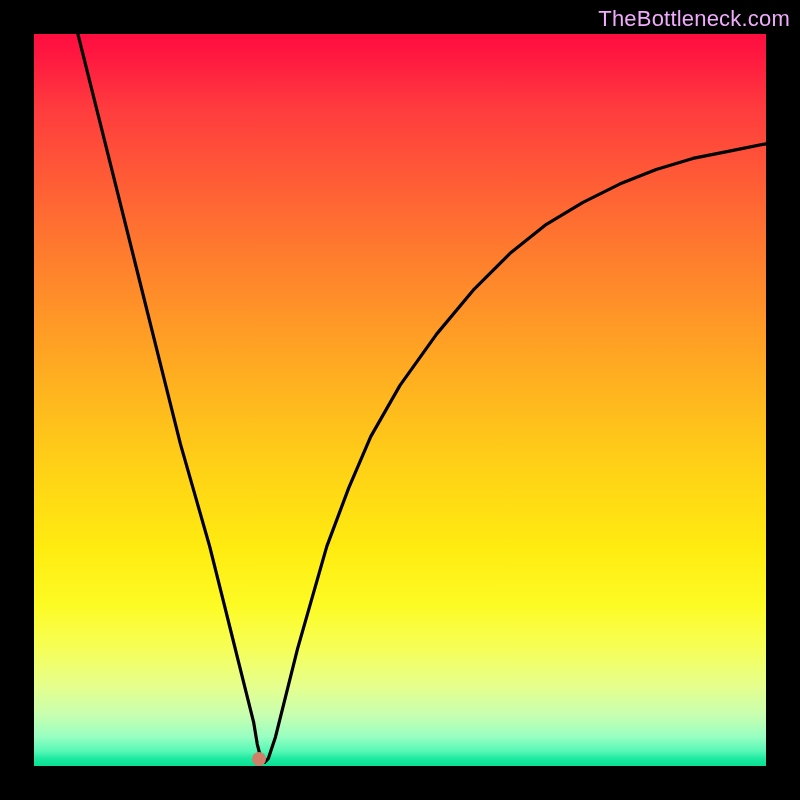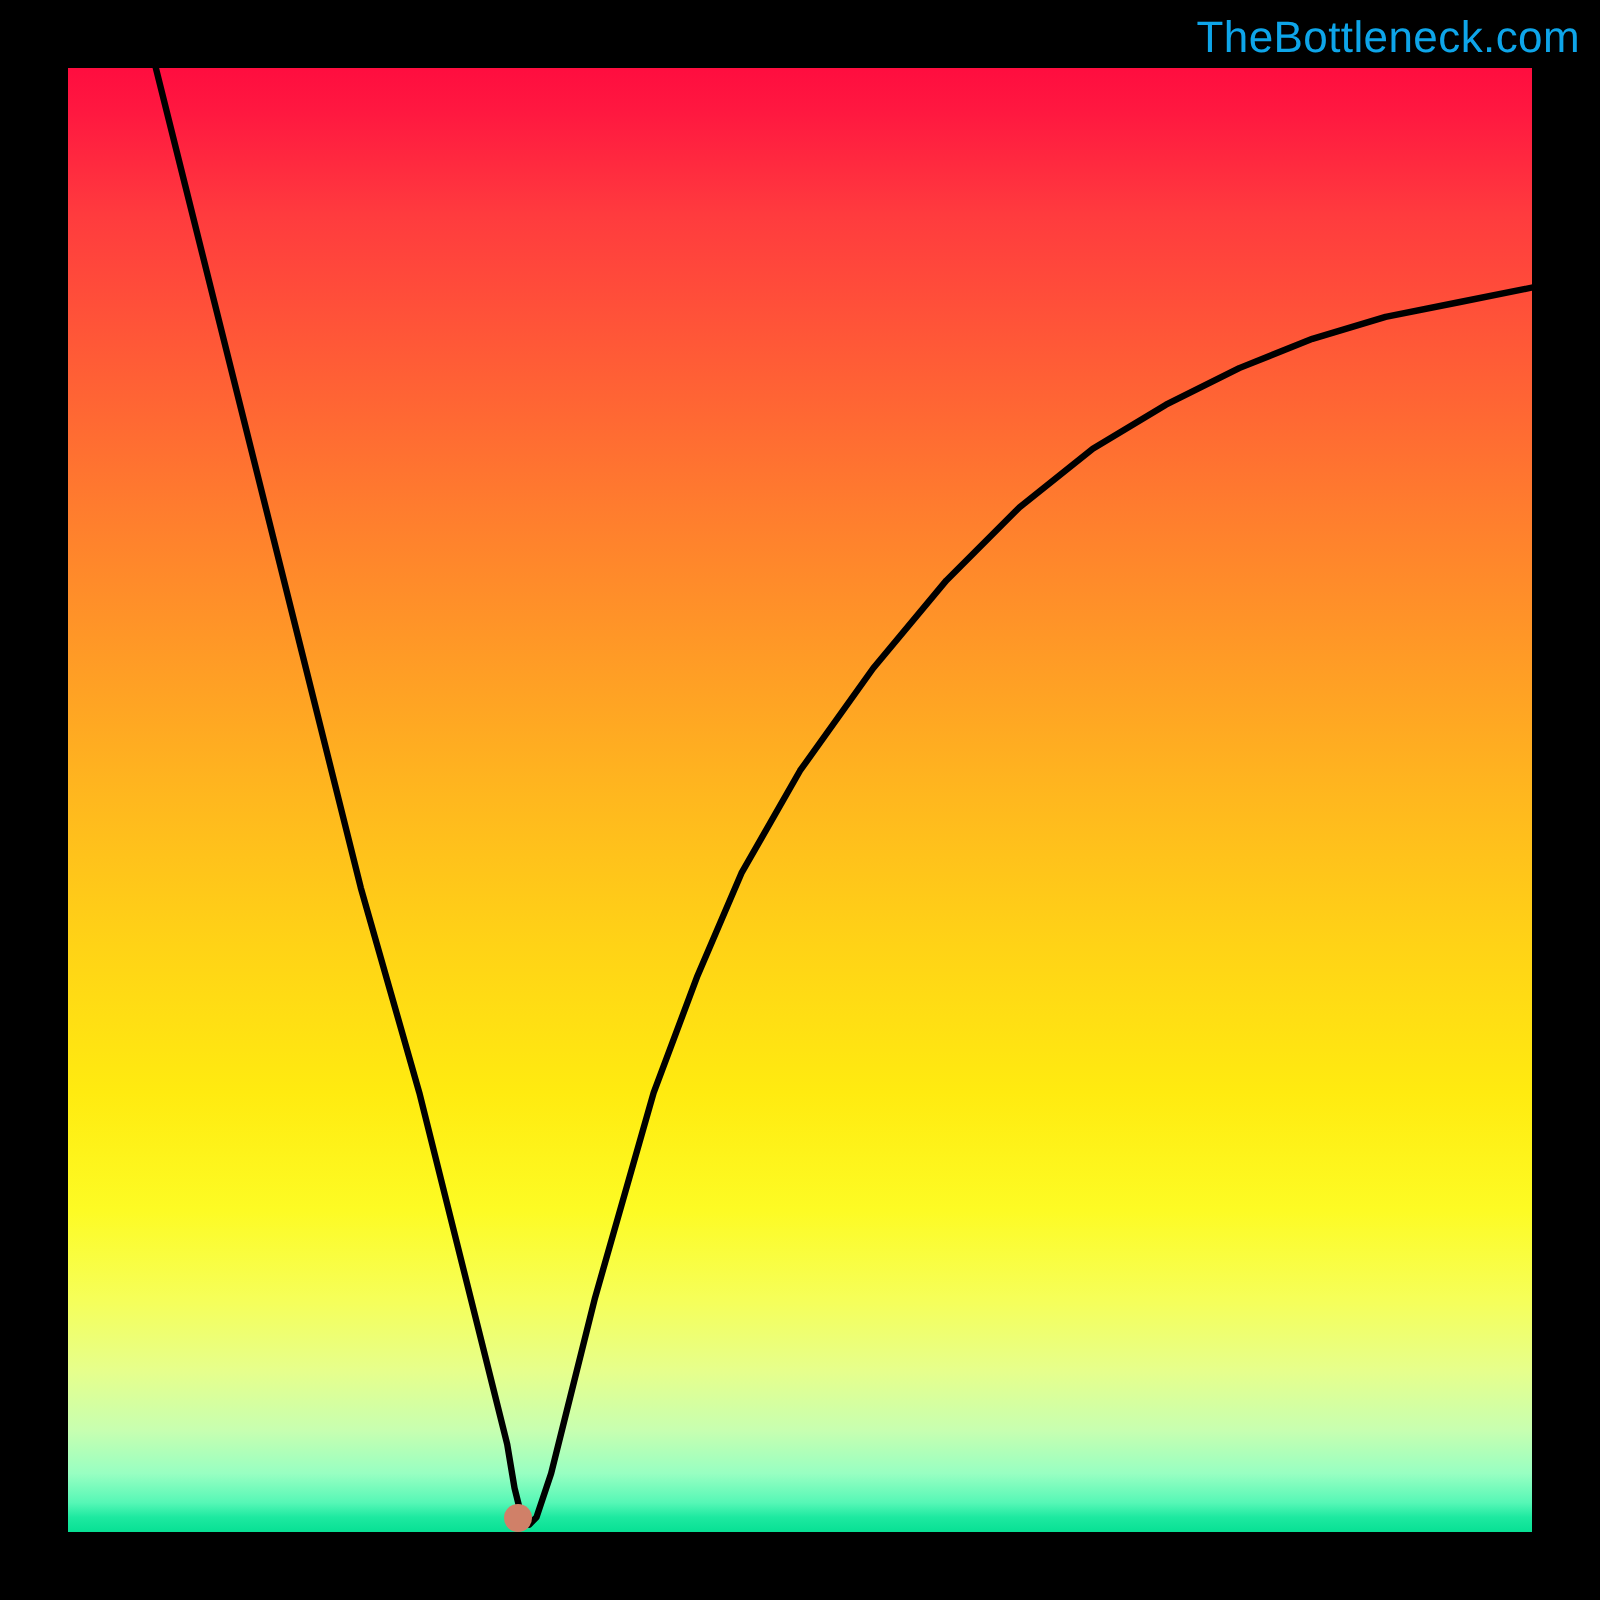"TheBottleneck.com" .watermark { color: #0ea5e9 -> #f0abfc }
